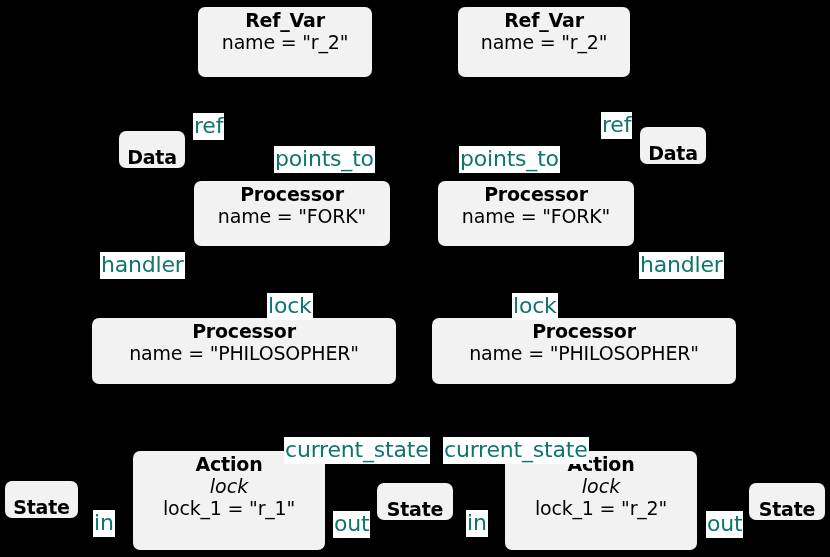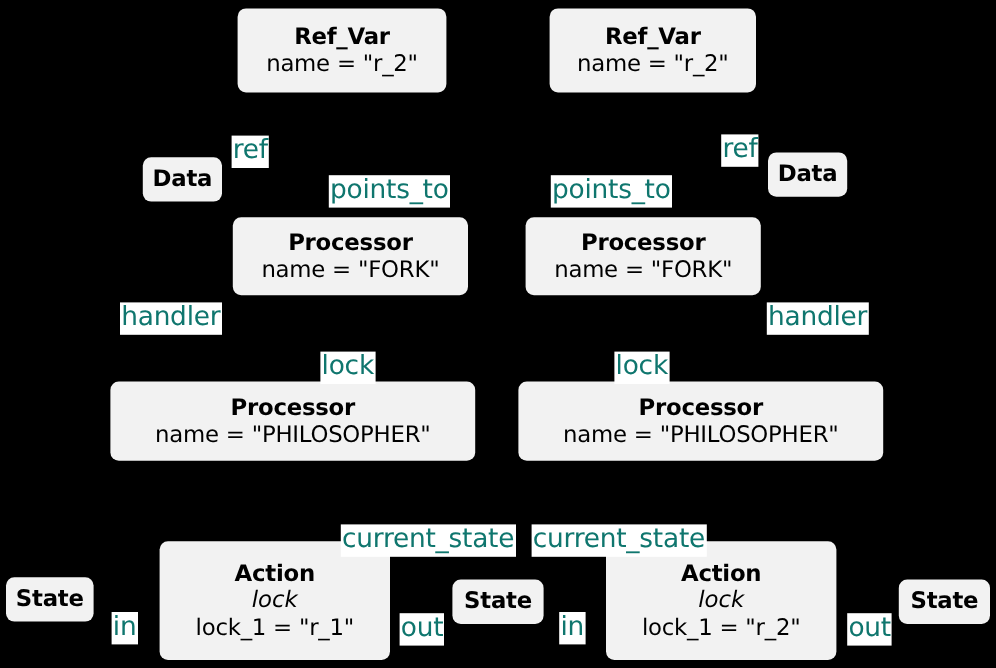"Ref_Var" .node { justify-content: center -> flex-start }
